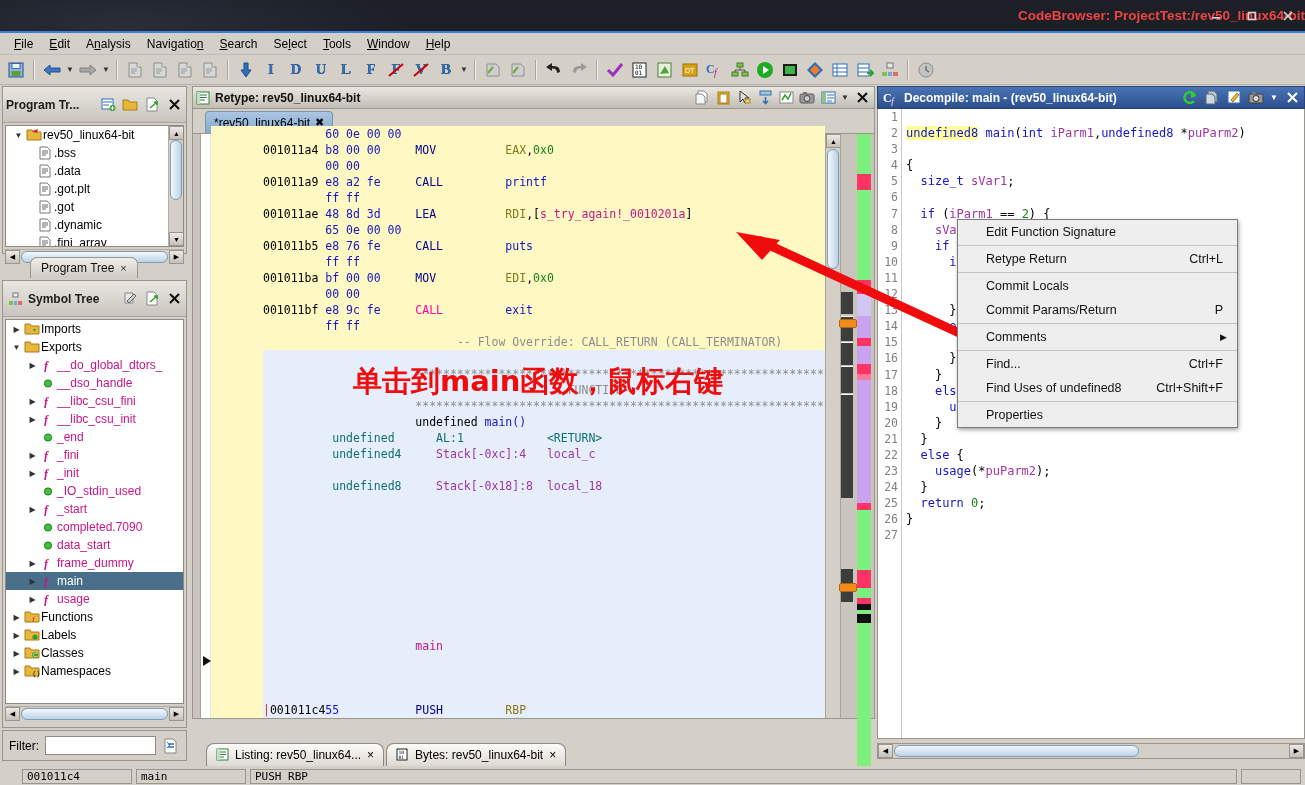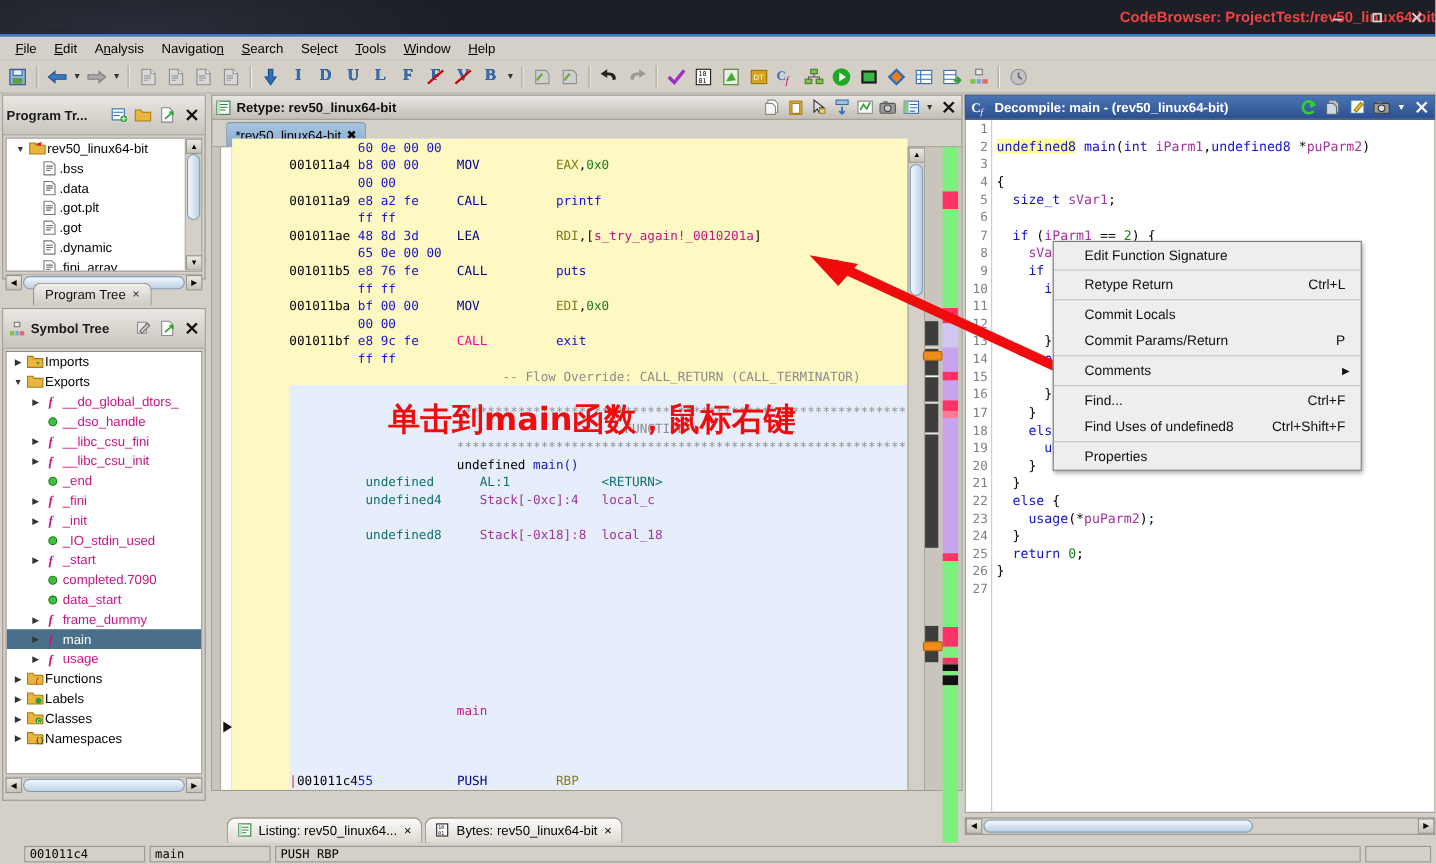"Filter:" div.filterbar { html: none -> <div> <span>Filter:</span> <input> <span> <svg> <path></path> <path></path> <path></path> </svg> </span> </div> }
